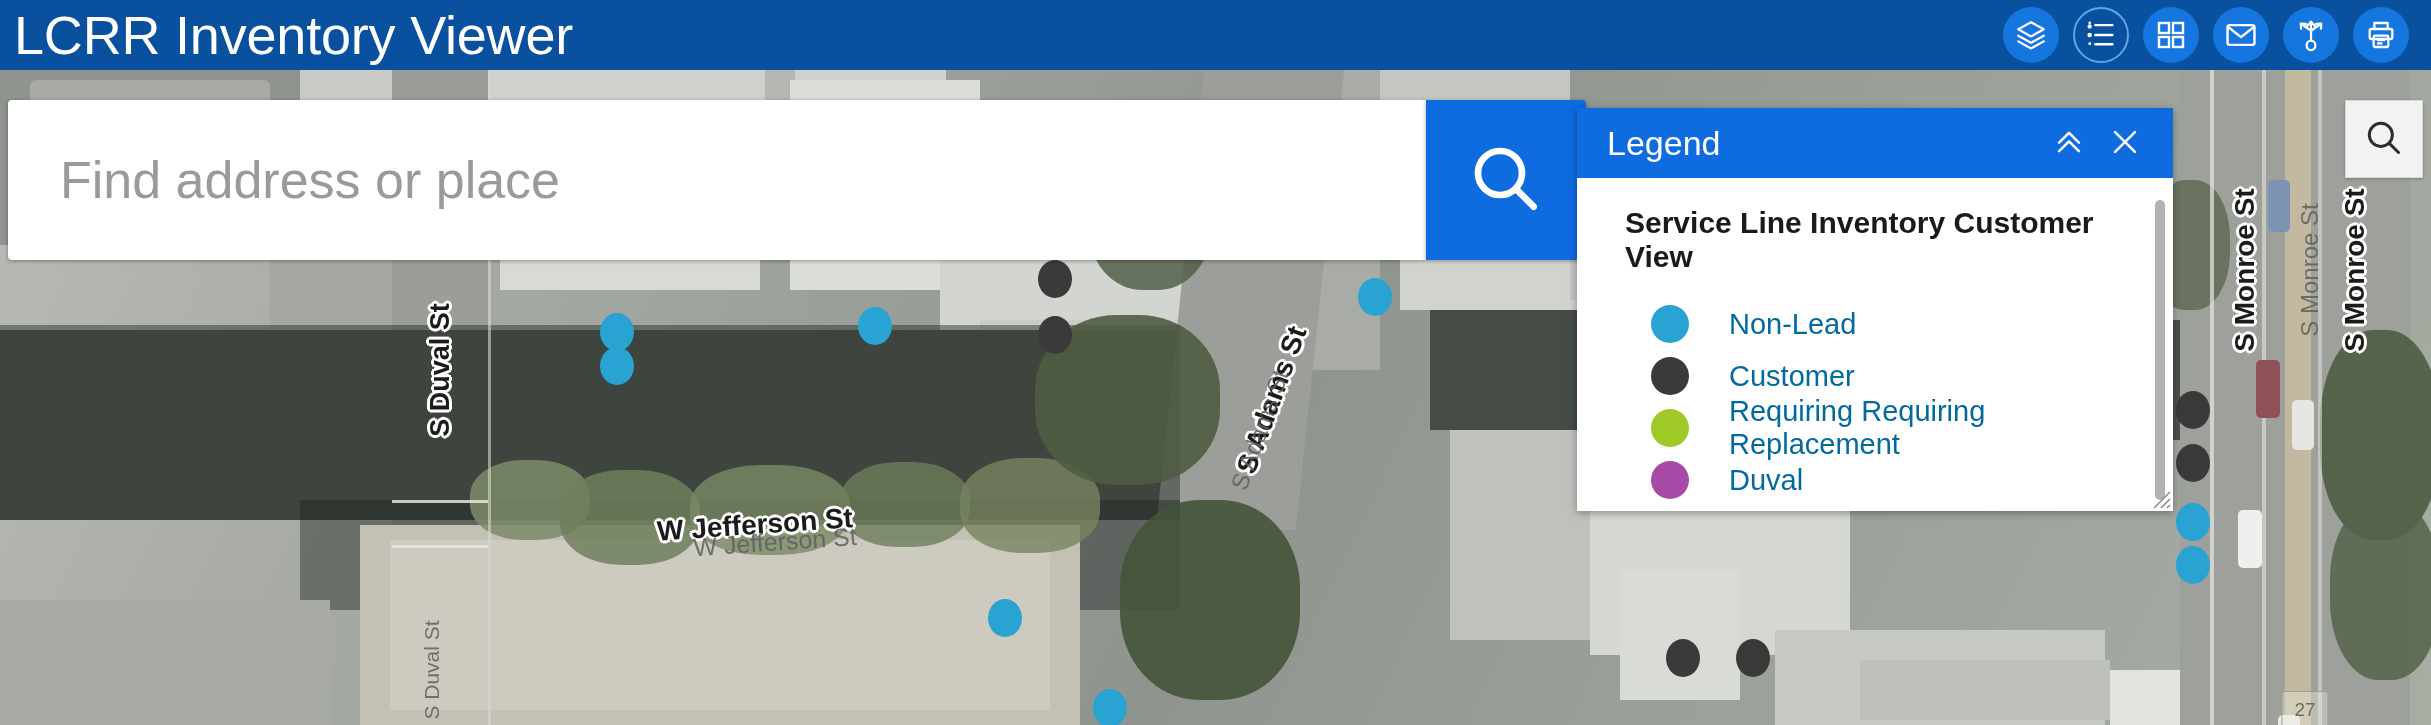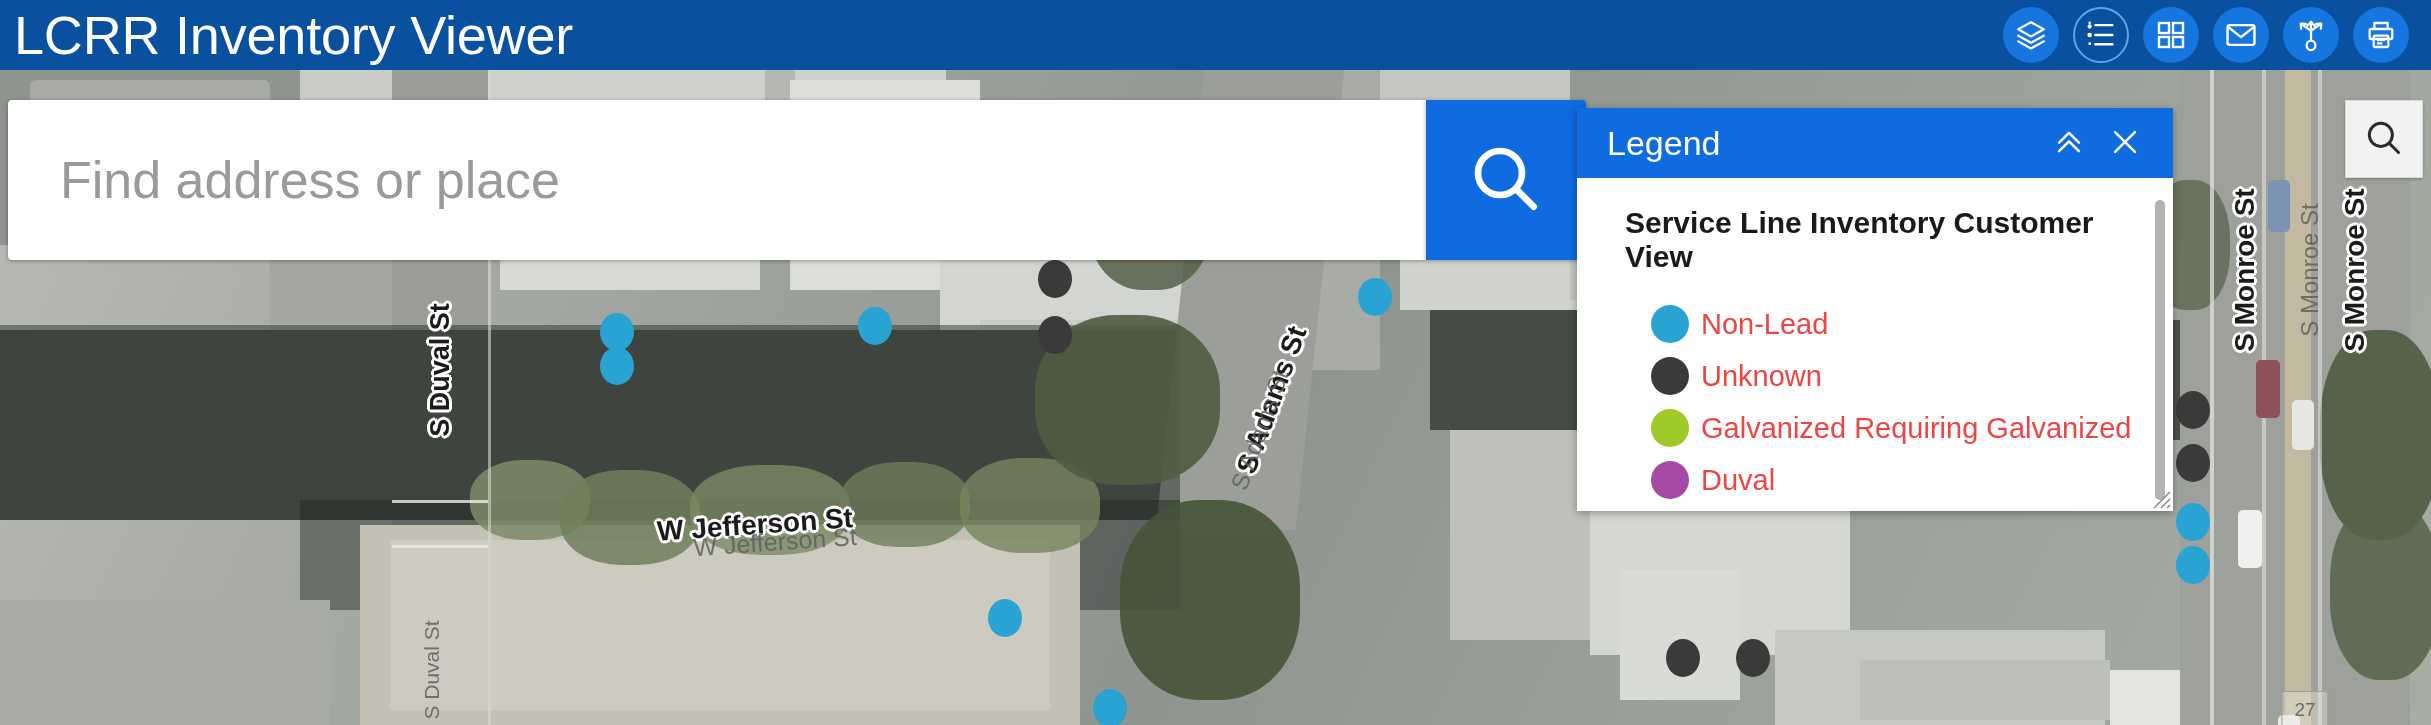"Non-Lead" .legend-label { color: #ef4444 -> #0369a1; margin-left: 12px -> 40px }
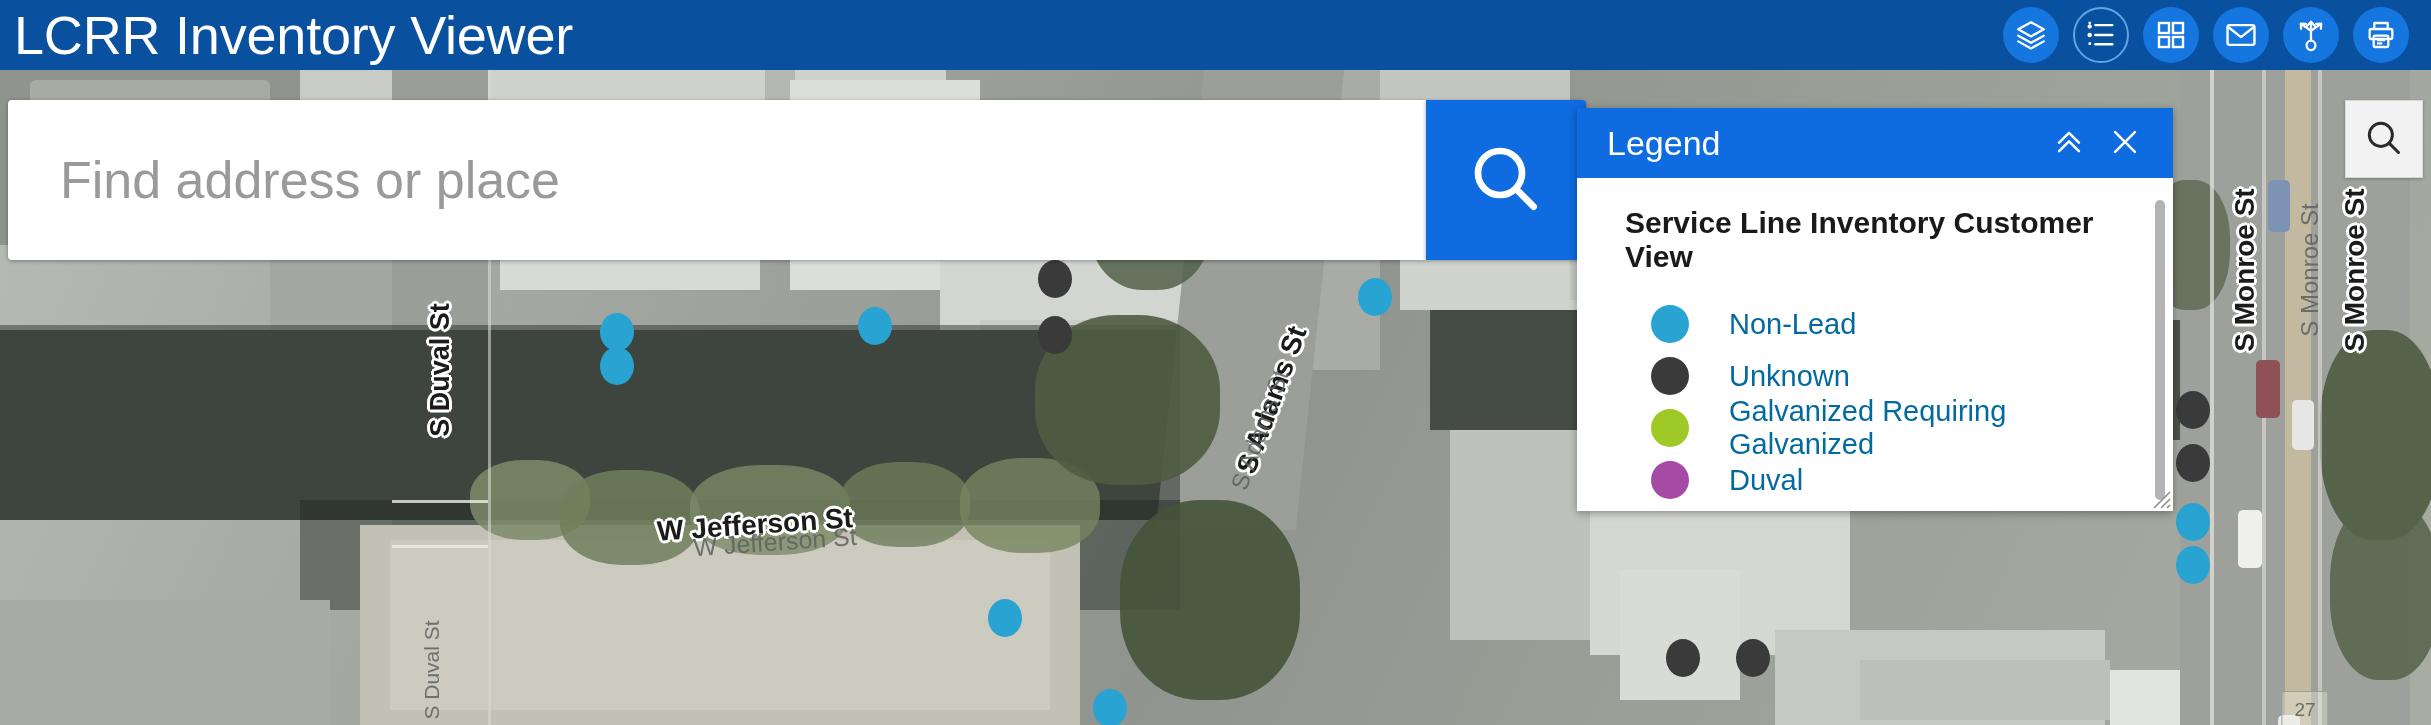"Unknown" span.legend-label { text: Unknown -> Customer }
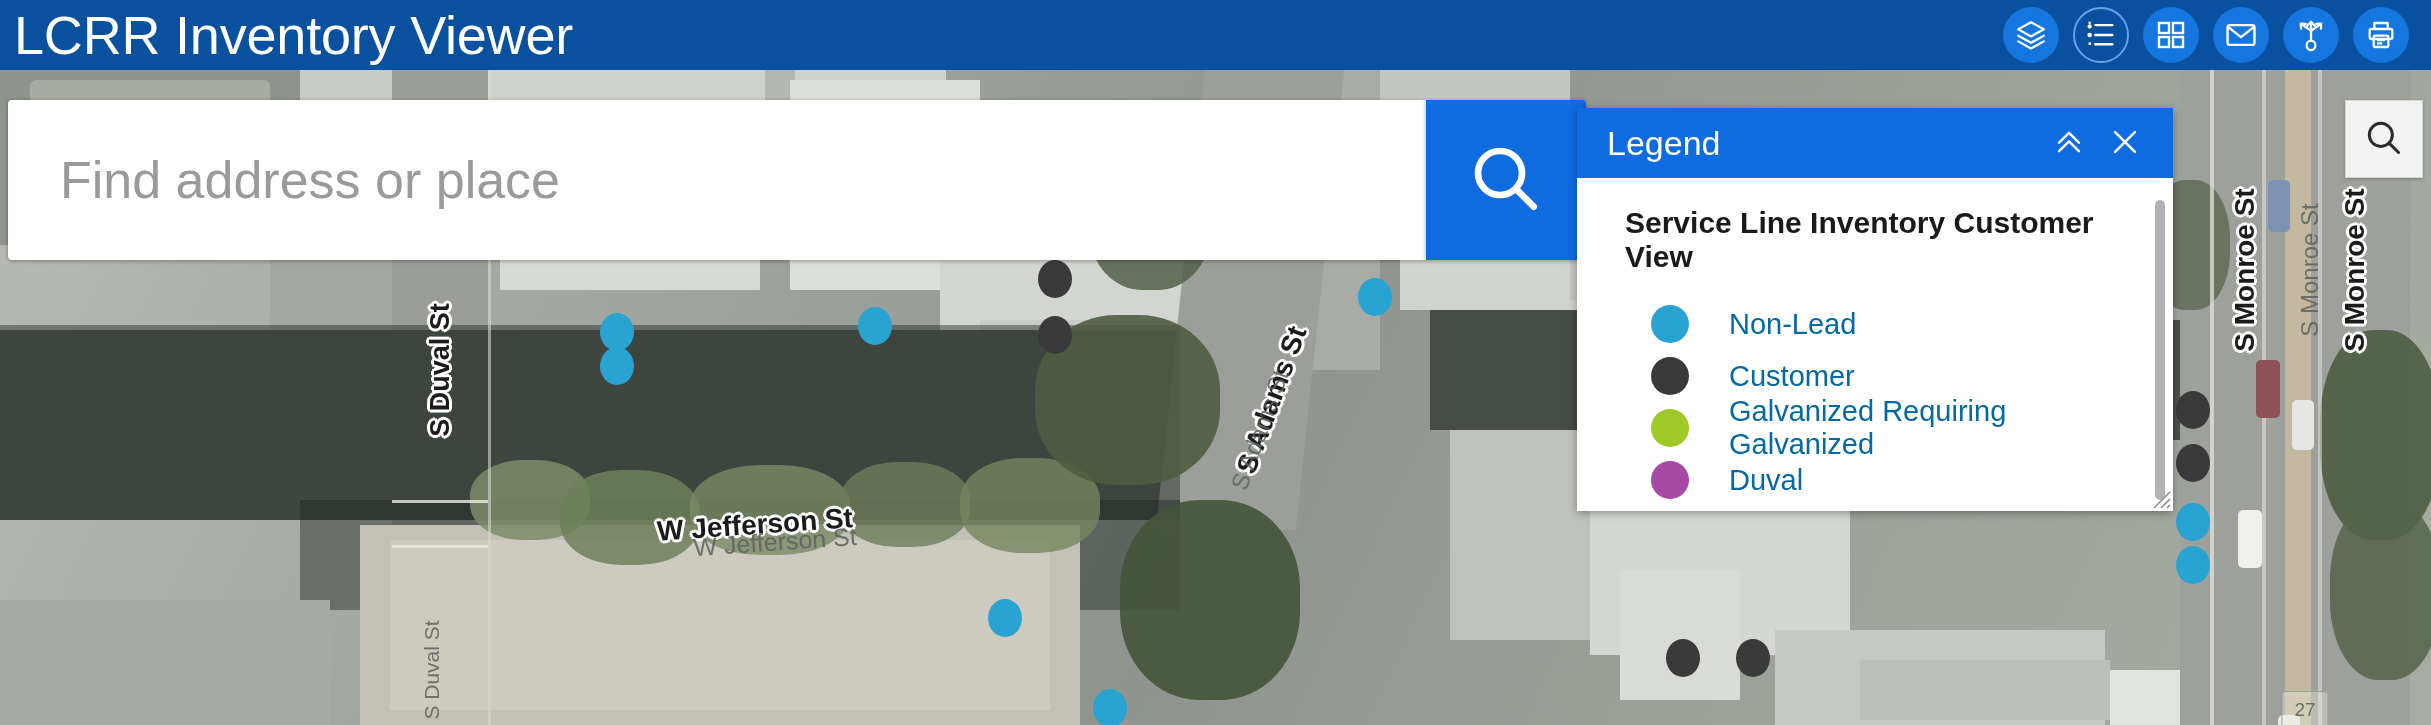"Galvanized Requiring Galvanized" span.legend-label { text: Galvanized Requiring Galvanized -> Requiring Requiring Replacement }
